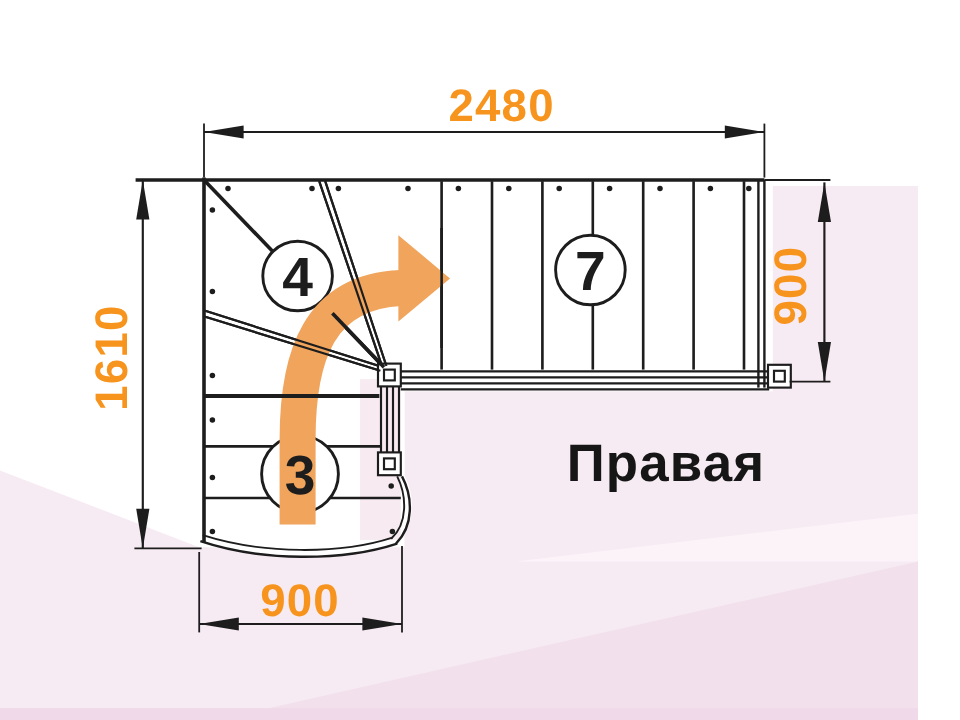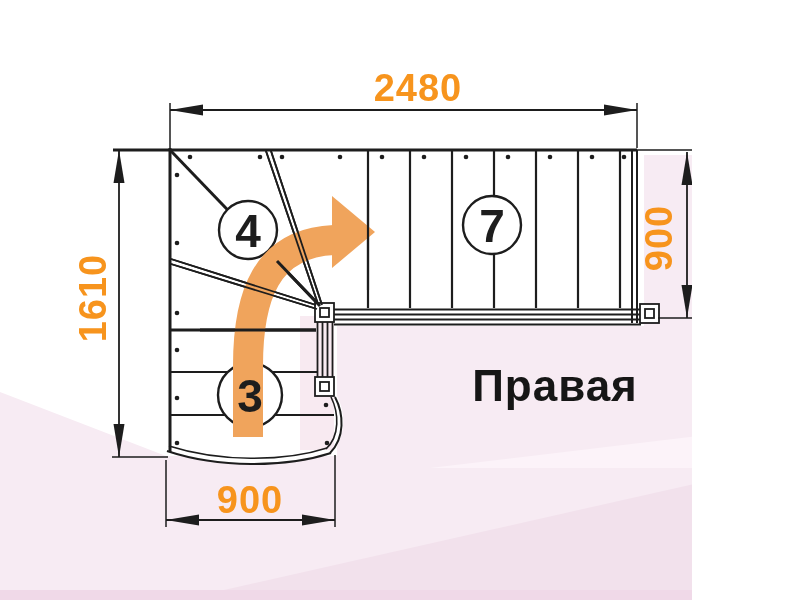"2480" .canvas { width: 692px -> 765px }
